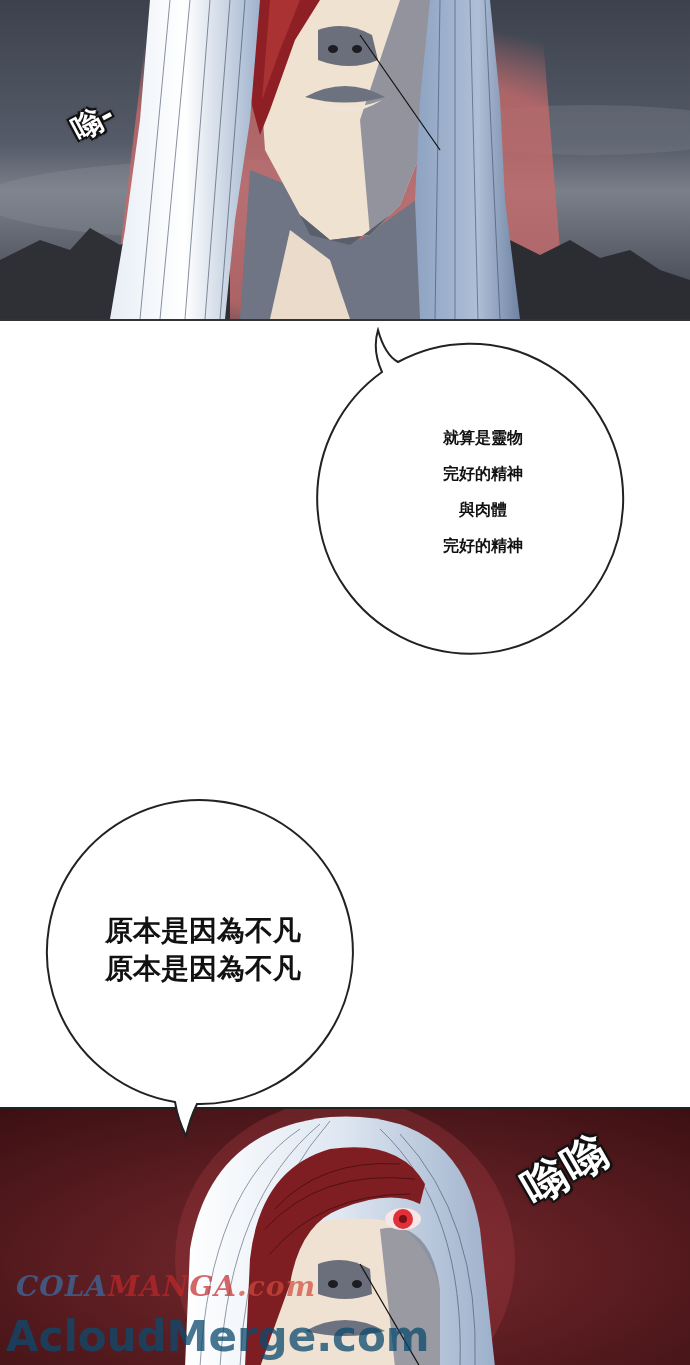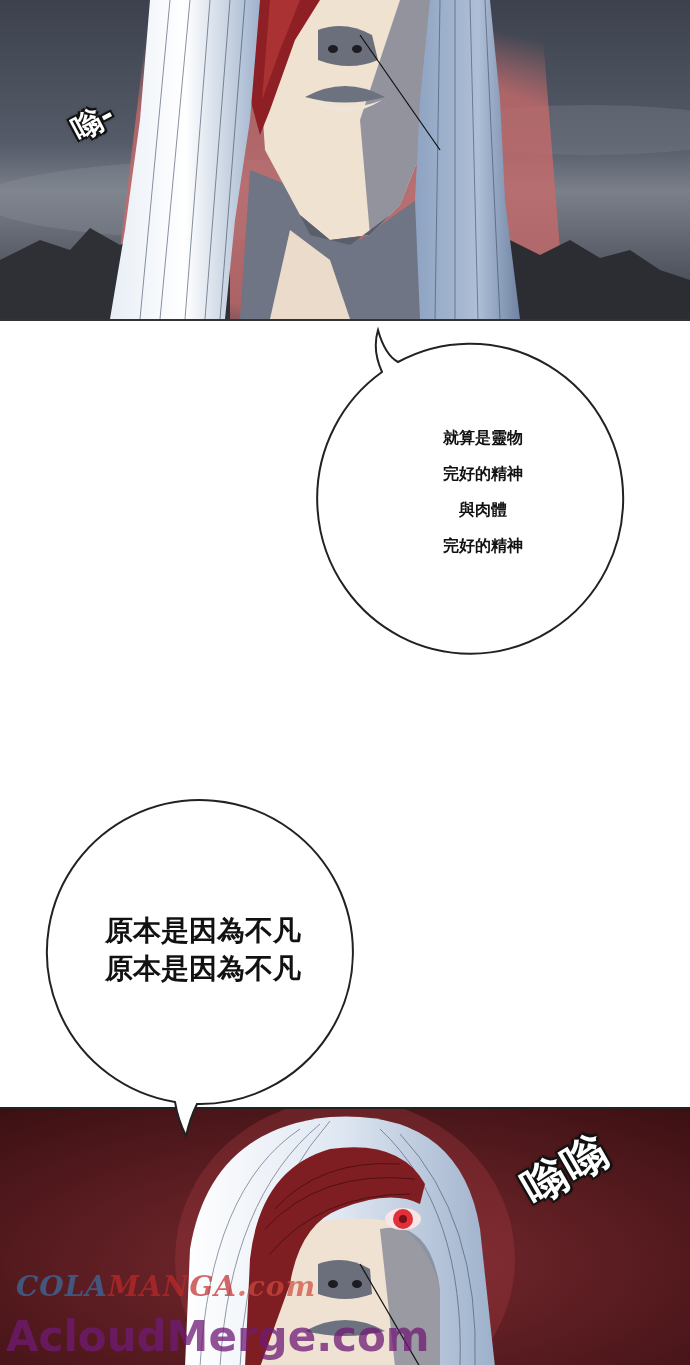"AcloudMerge.com" #wm2 { color: #701a75 -> #0c4a6e }
